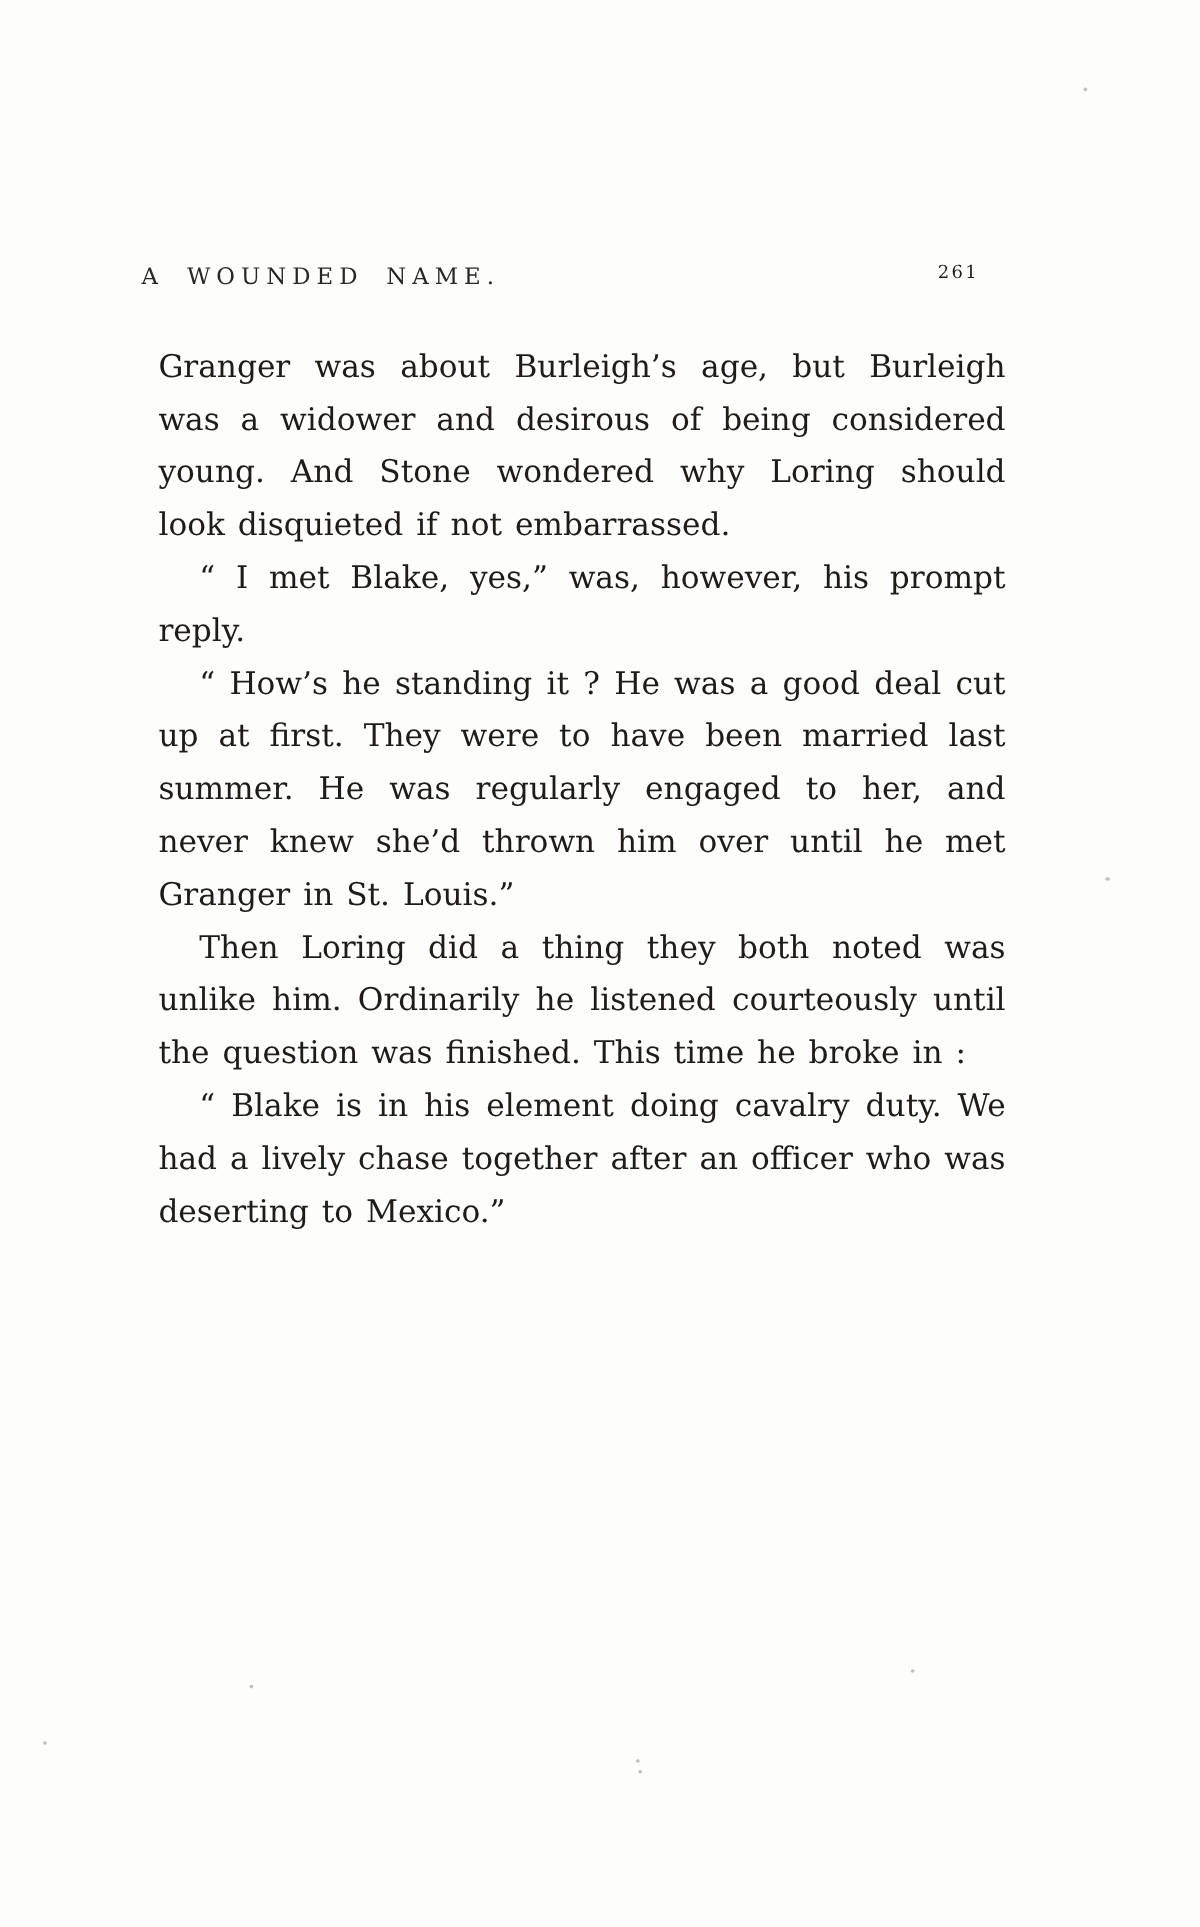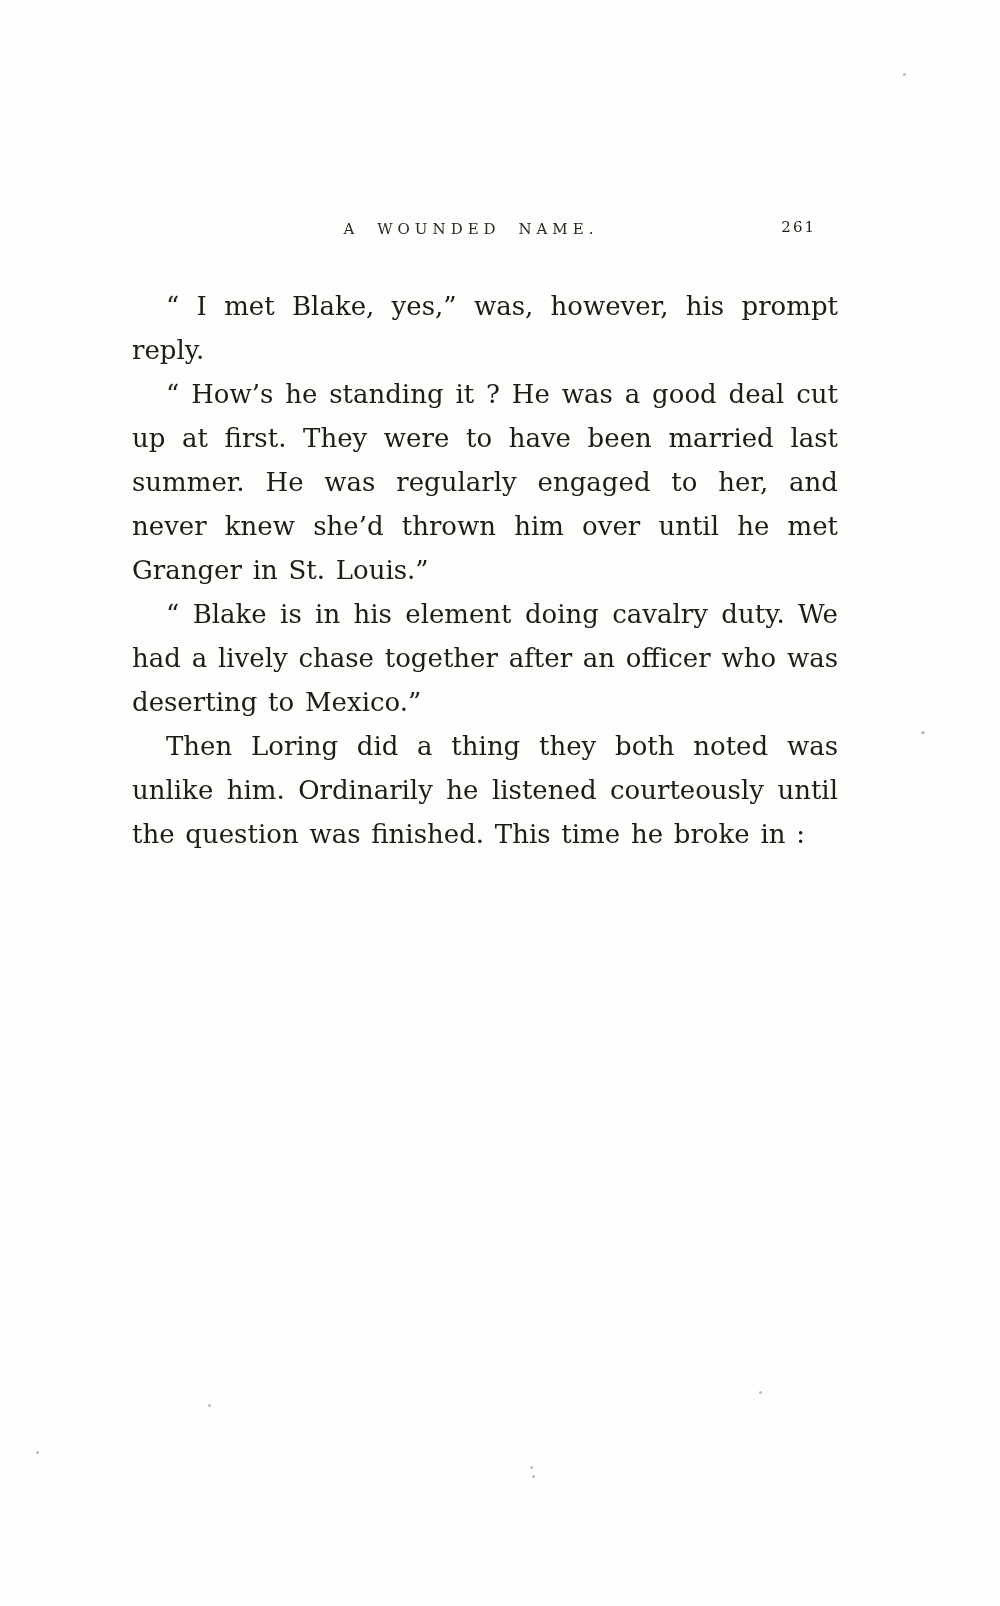"A WOUNDED NAME." .header-title { font-size: 15px -> 19px; text-align: center -> none }
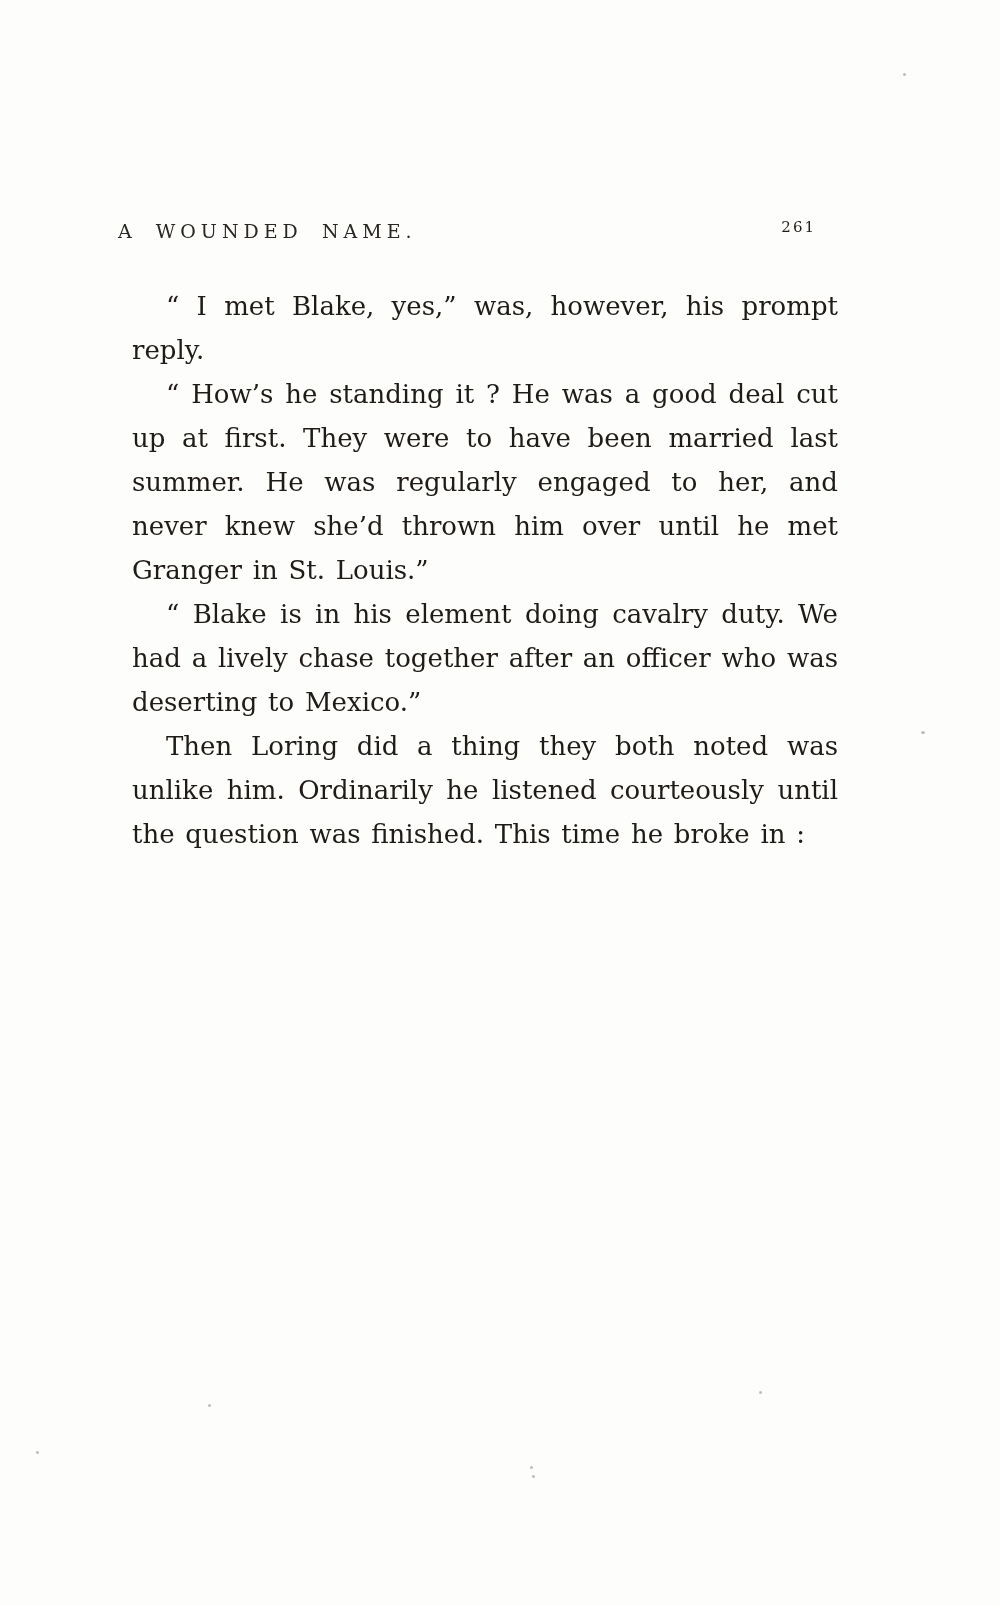"Granger was about Burleigh’s age," p.body-paragraph { html: none -> <p>Granger was about Burleigh’s age, but Burleigh was a widower and desirous of being considered young. And Stone wondered why Loring should look disquieted if not embarrassed.</p> }
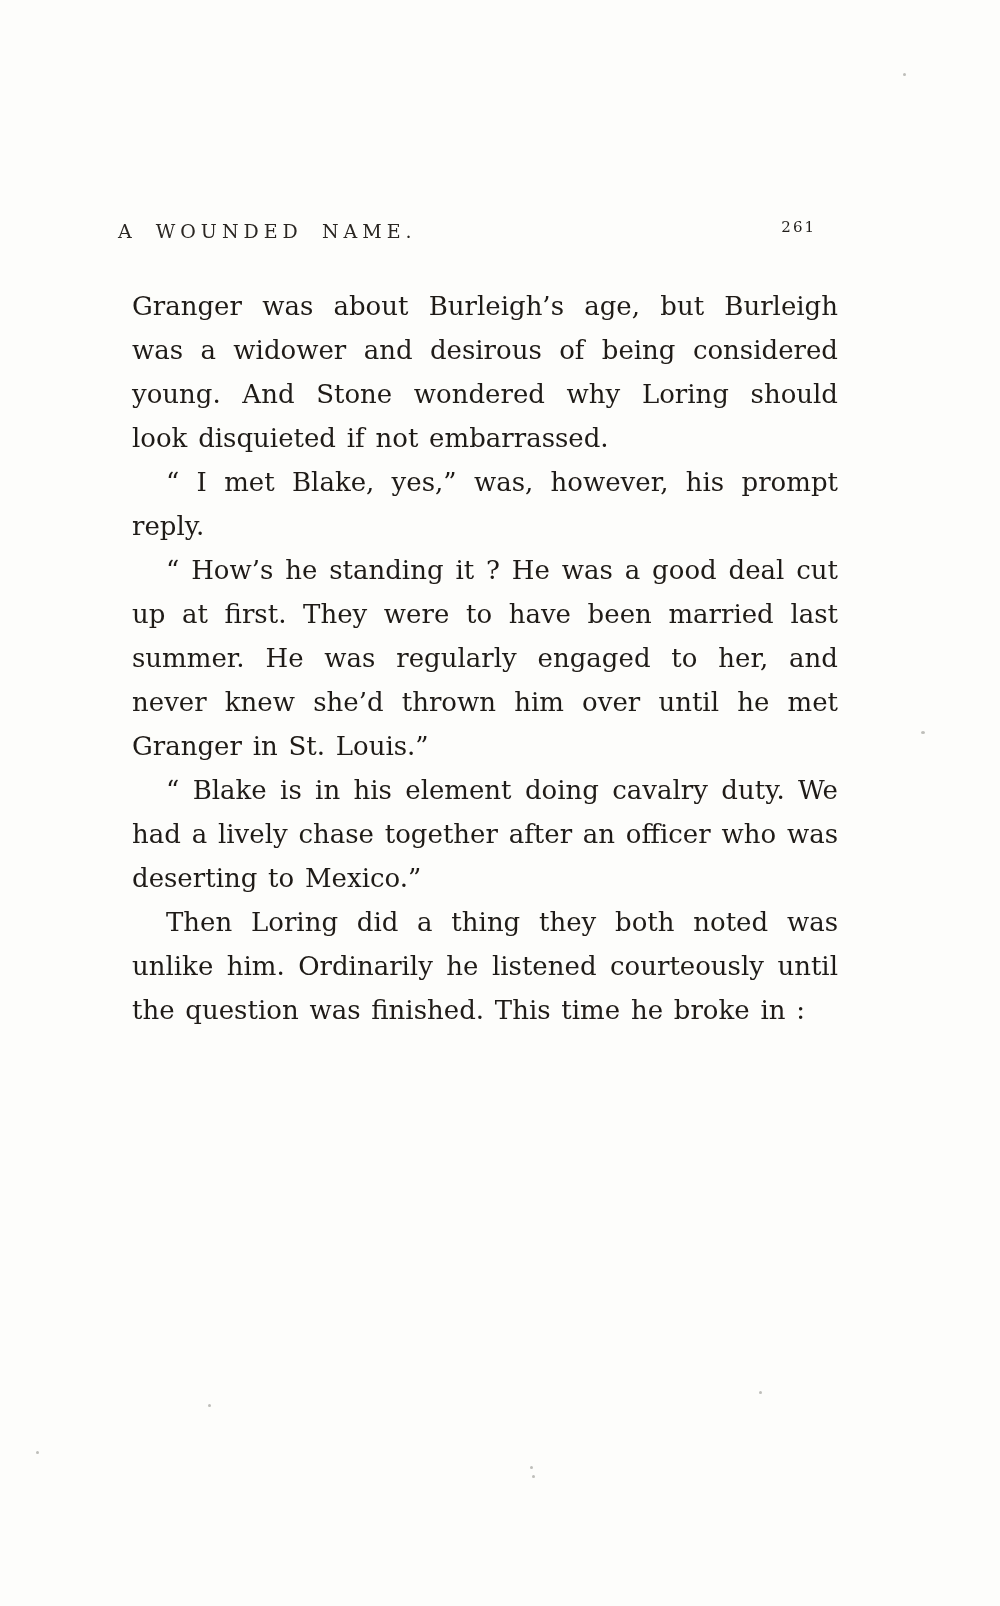"“ Blake is in his" p.body-paragraph { order: before "Then Loring did a thing" -> after "Then Loring did a thing" }
